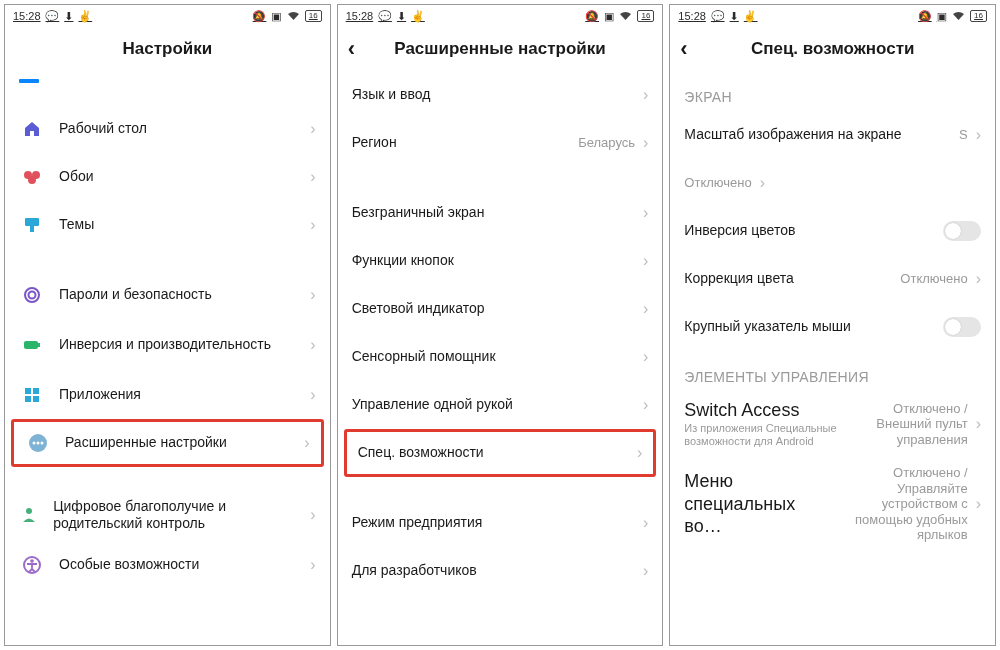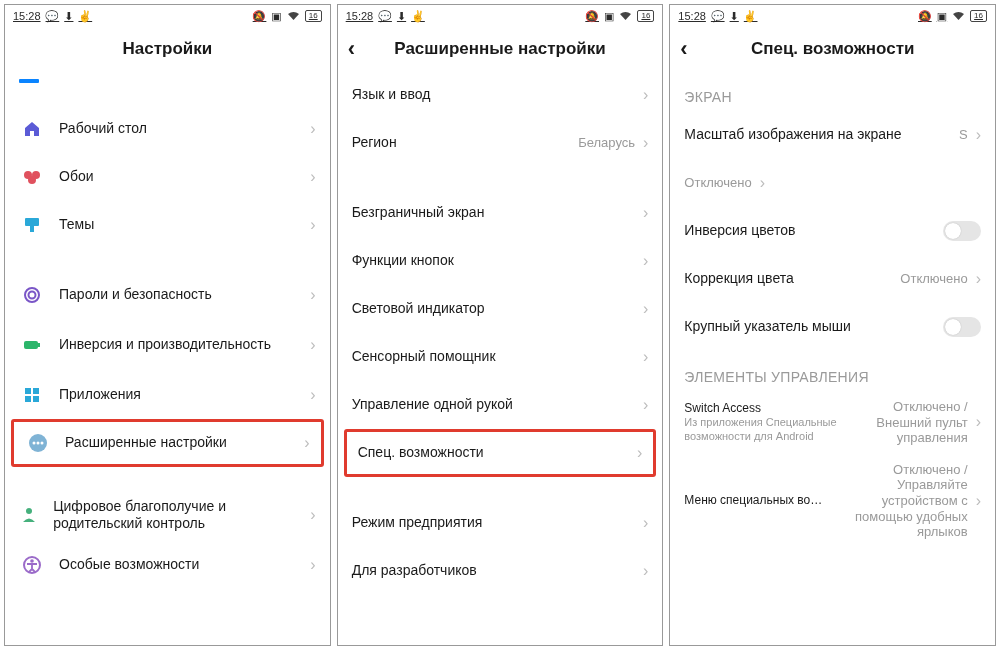"Switch Access" .row.multi .label .title { font-size: 12px -> 18px }
